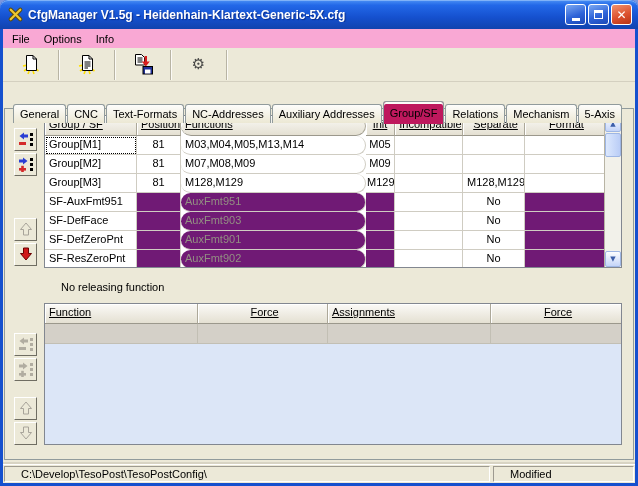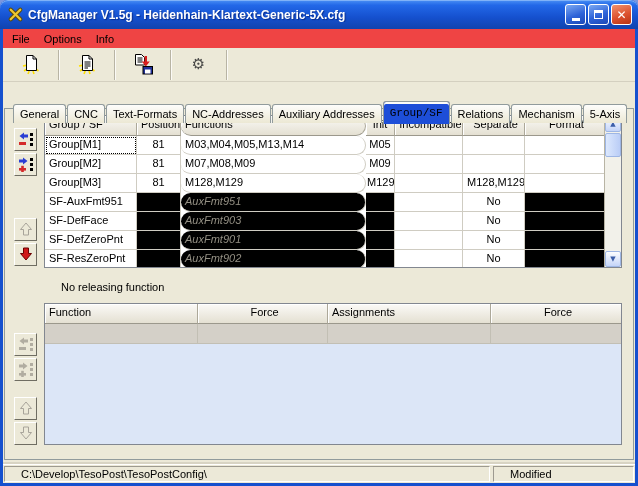"File" .menubar { background: #ef4444 -> #f9a8d4 }
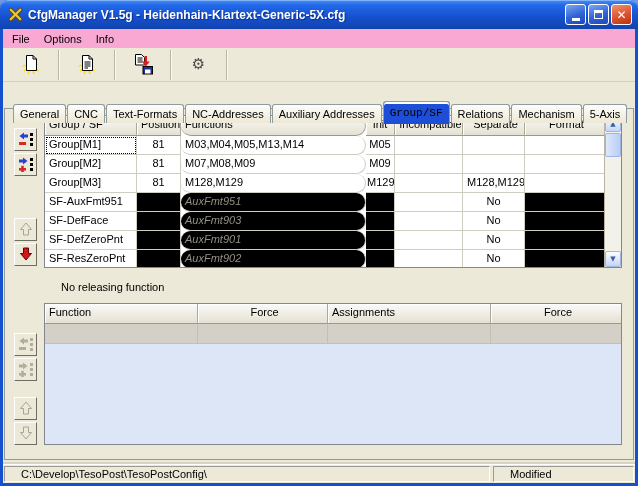"Group/SF" .tab.active { background: #1d4ed8 -> #be185d; font-family: Liberation Mono, monospace -> none }
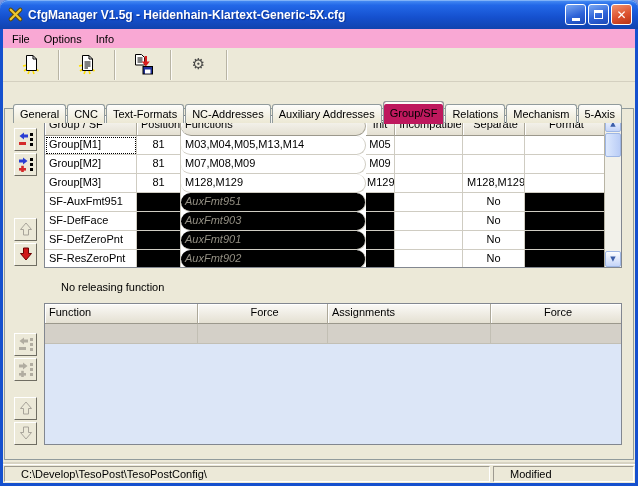"Group / SF" .hcell { text-decoration: none -> underline }
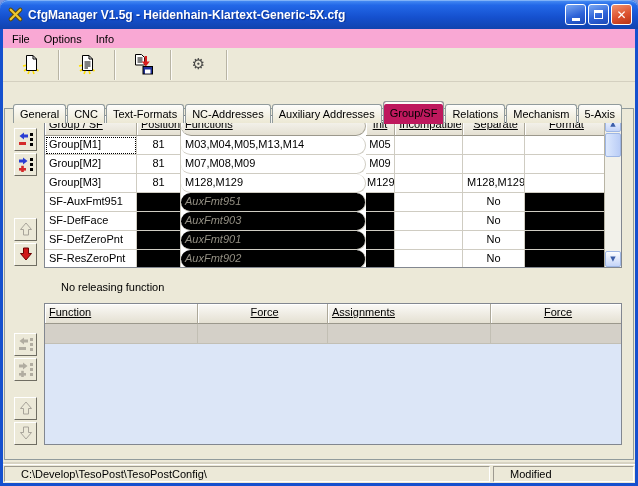"AuxFmt951" .dz { background: #000000 -> #701a75; font-style: italic -> none }
